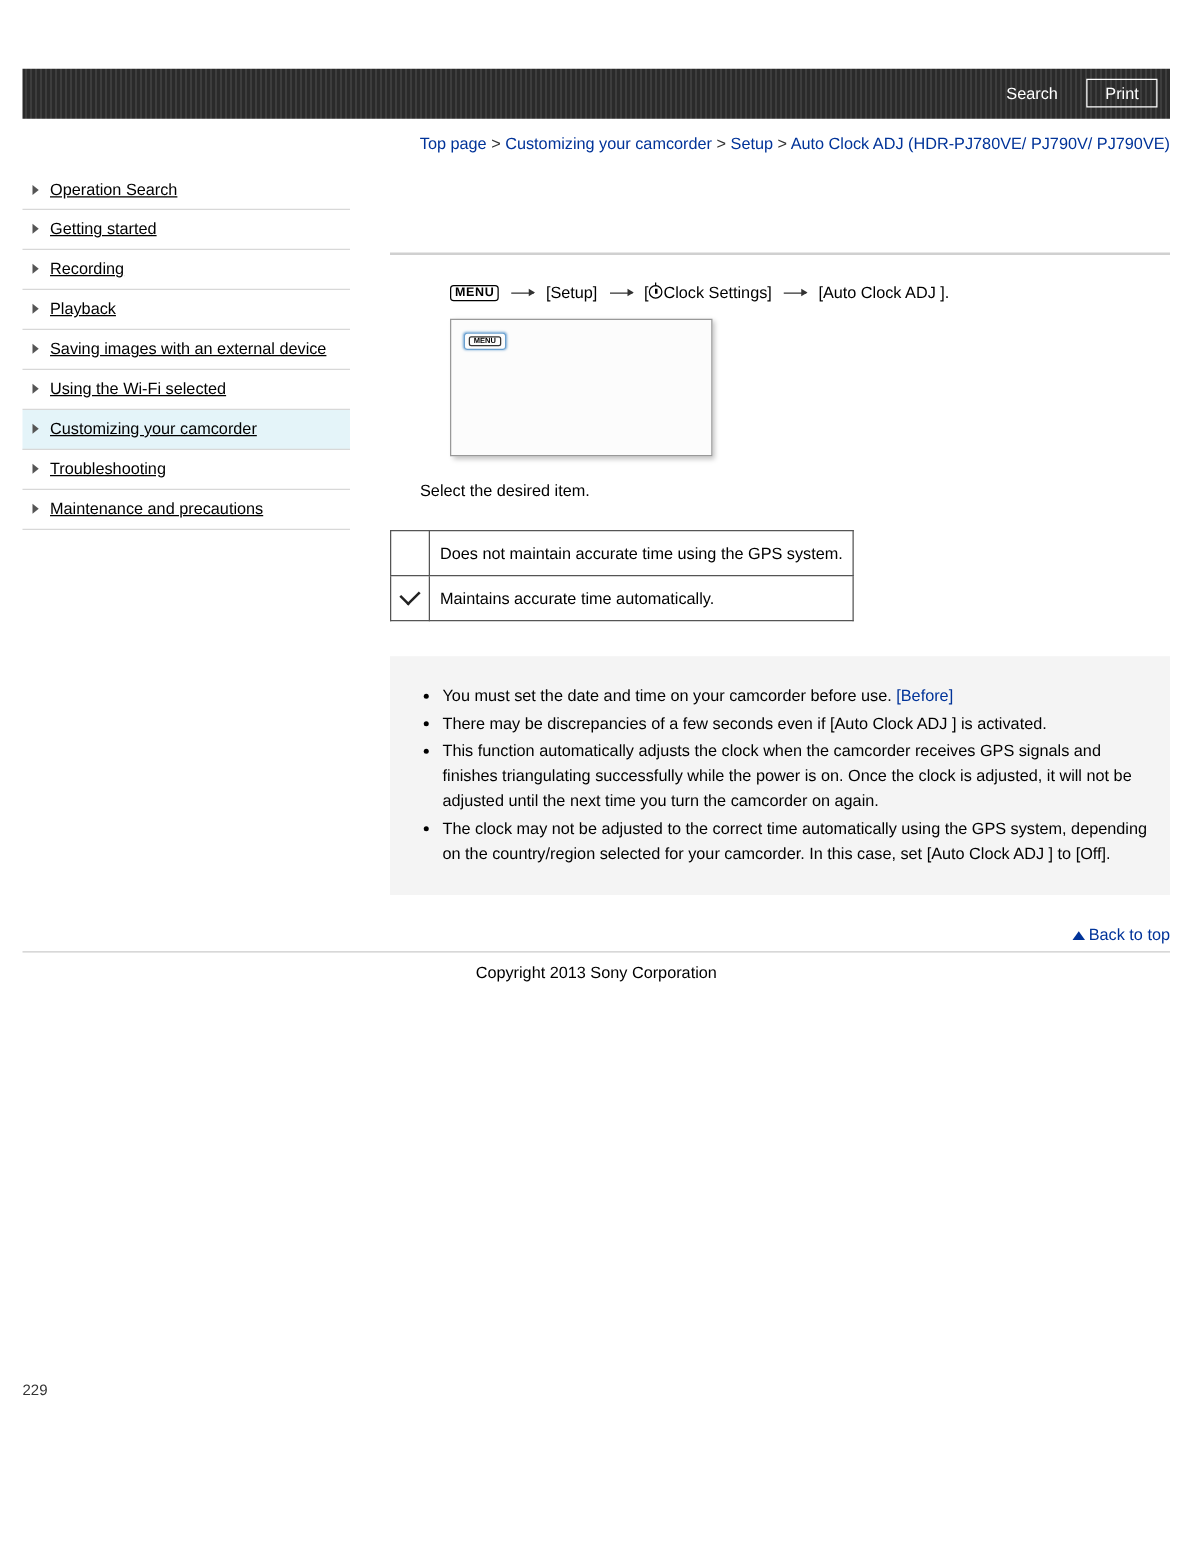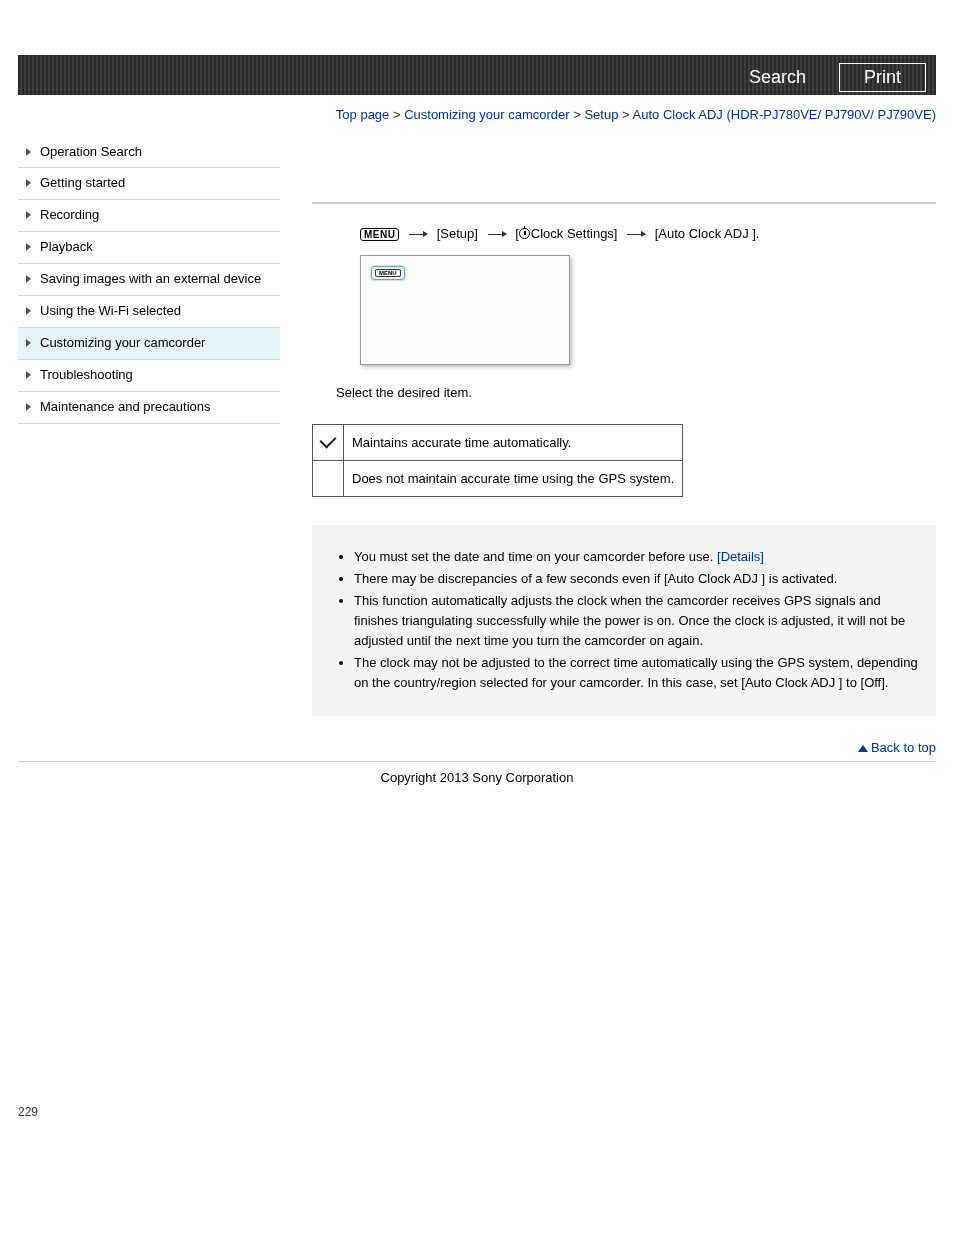"Search" .banner-btn { font-size: 18px -> 13px; padding: 3px 24px -> 3px 14px }
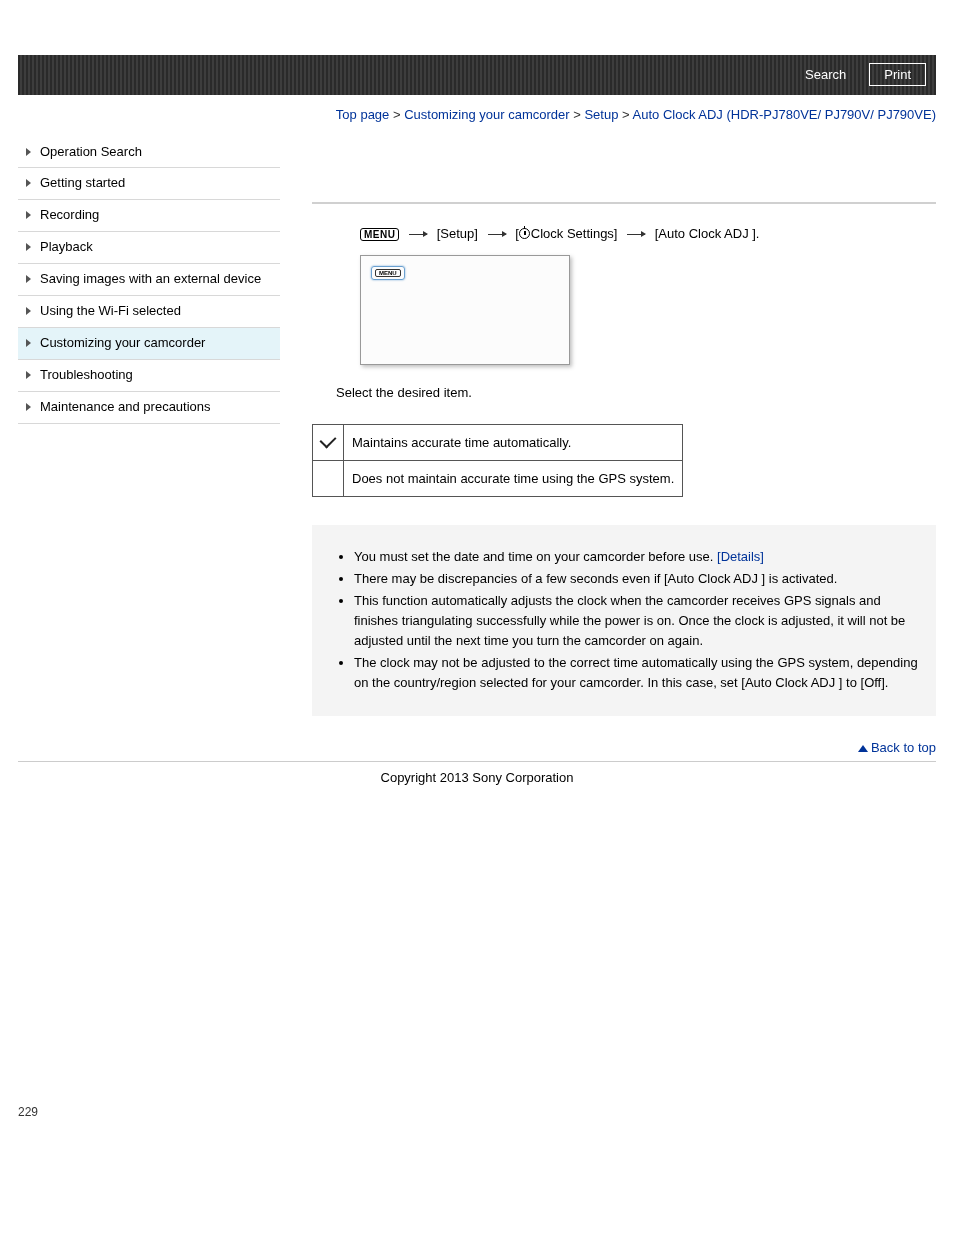"Operation Search" .sidebar { text-decoration: none -> underline }
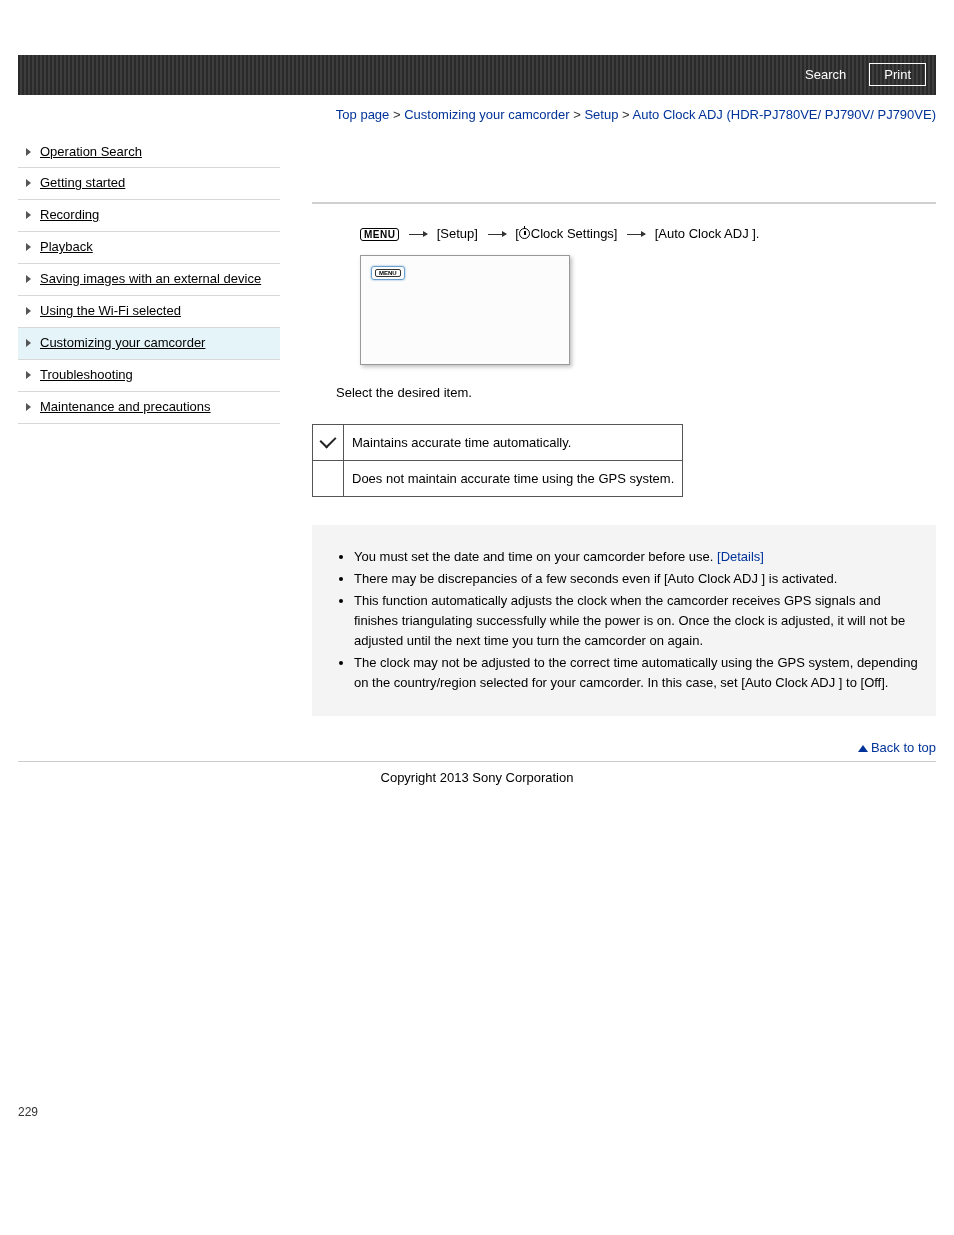"Maintains accurate time automatically." tr { order: before "Does not maintain accurate time" -> after "Does not maintain accurate time" }
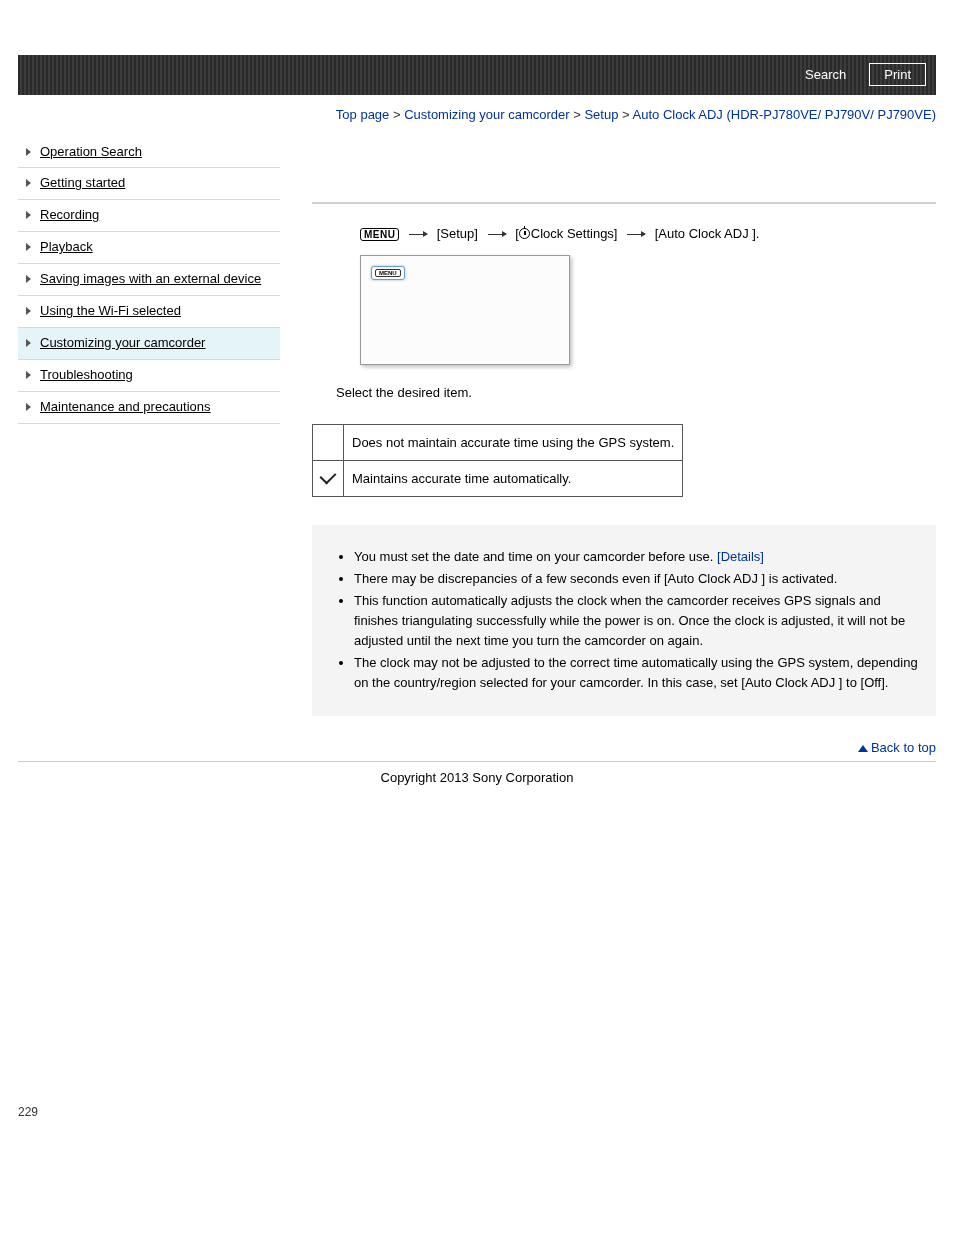"[Details]" a { text: Details -> Before }
